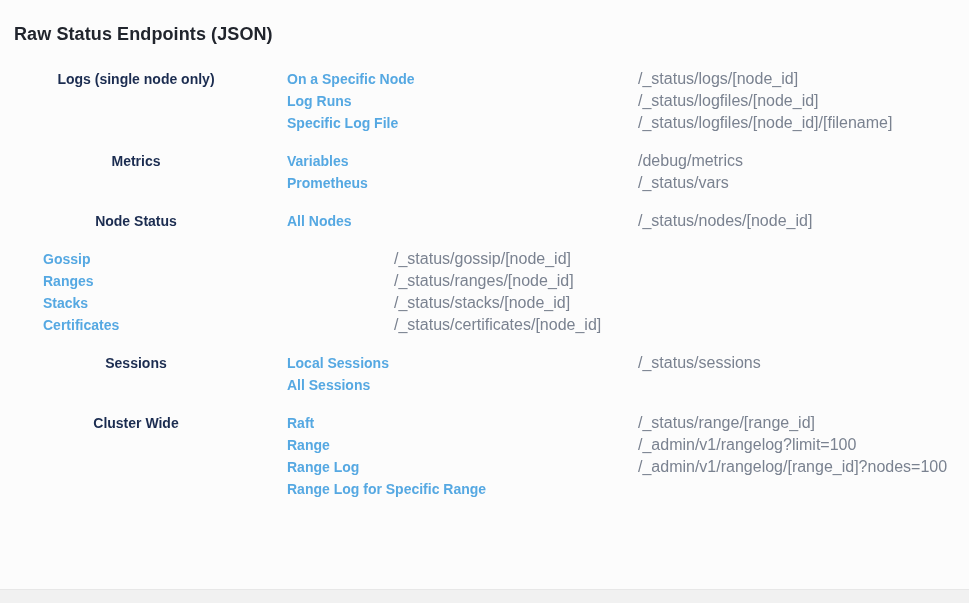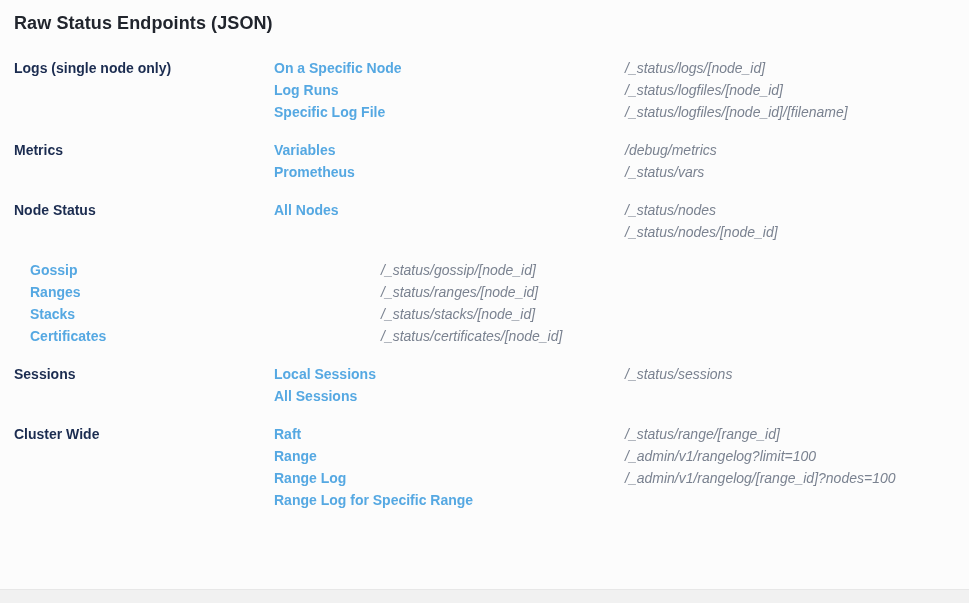"Raw Status Endpoints (JSON)" .title { margin: 0 0 23px 0 -> 11px 0 23px 0 }
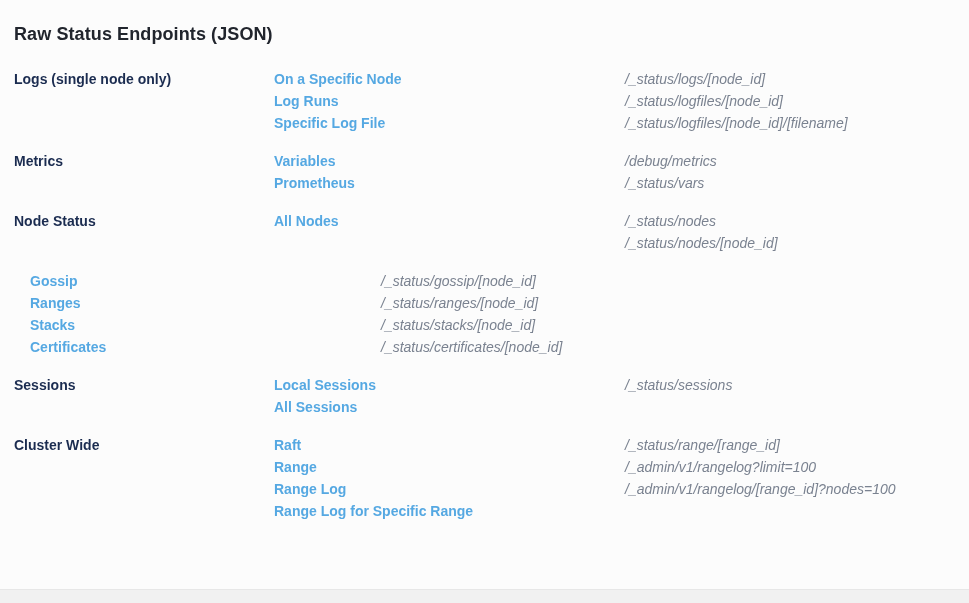"Logs (single node only)" .col.category { text-align: left -> center }
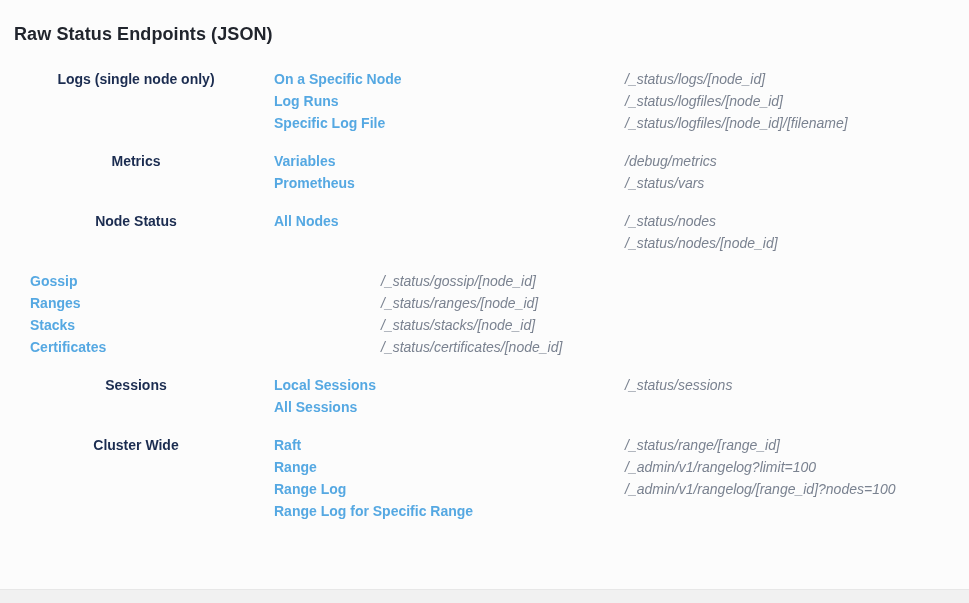"On a Specific Node" .col.links { margin-left: 16px -> 29px }
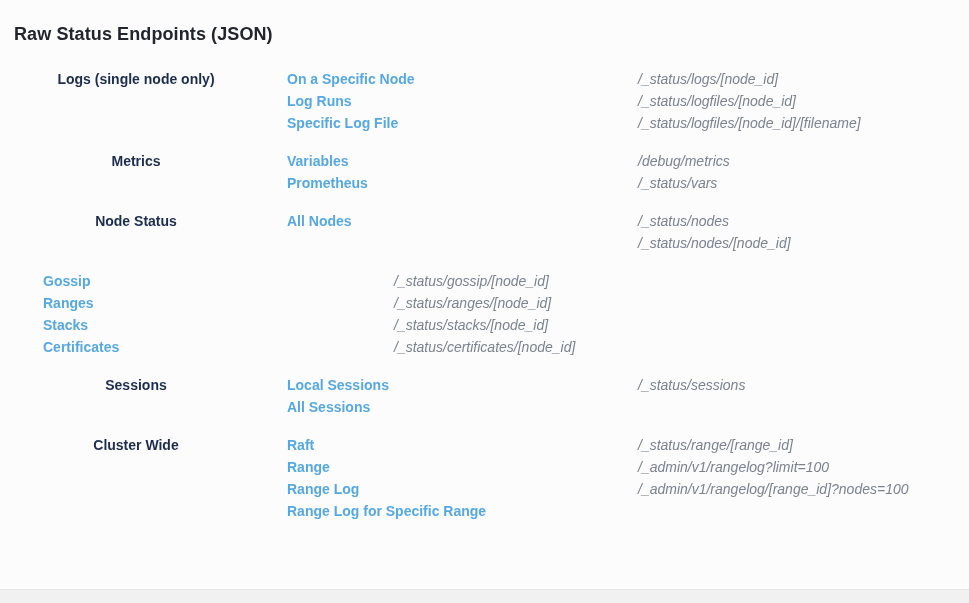"/_status/logs/[node_id]" .path { font-size: 14px -> 16px; font-style: italic -> none }
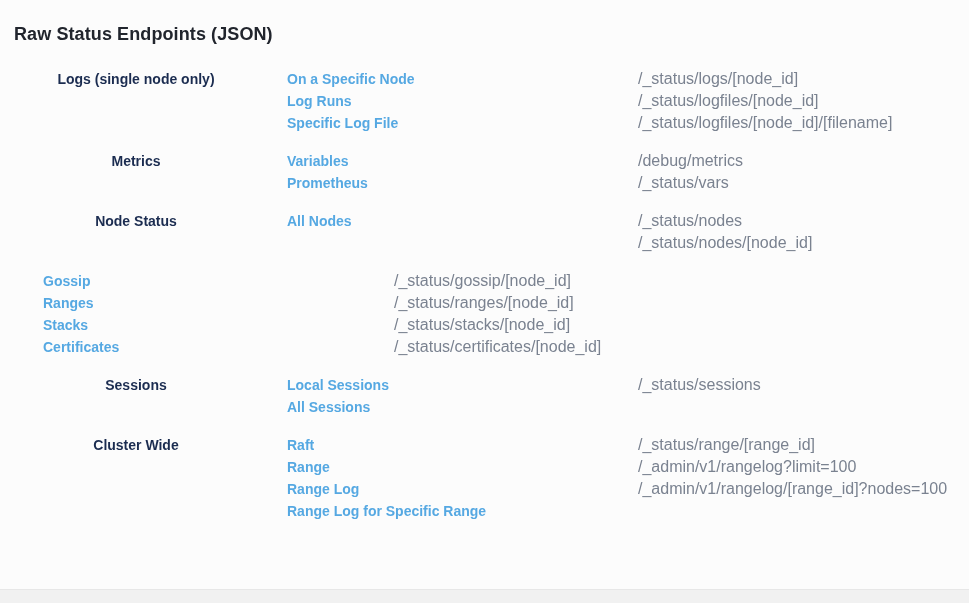"/_status/nodes" div.path { html: <div>/_status/nodes</div> -> none }
